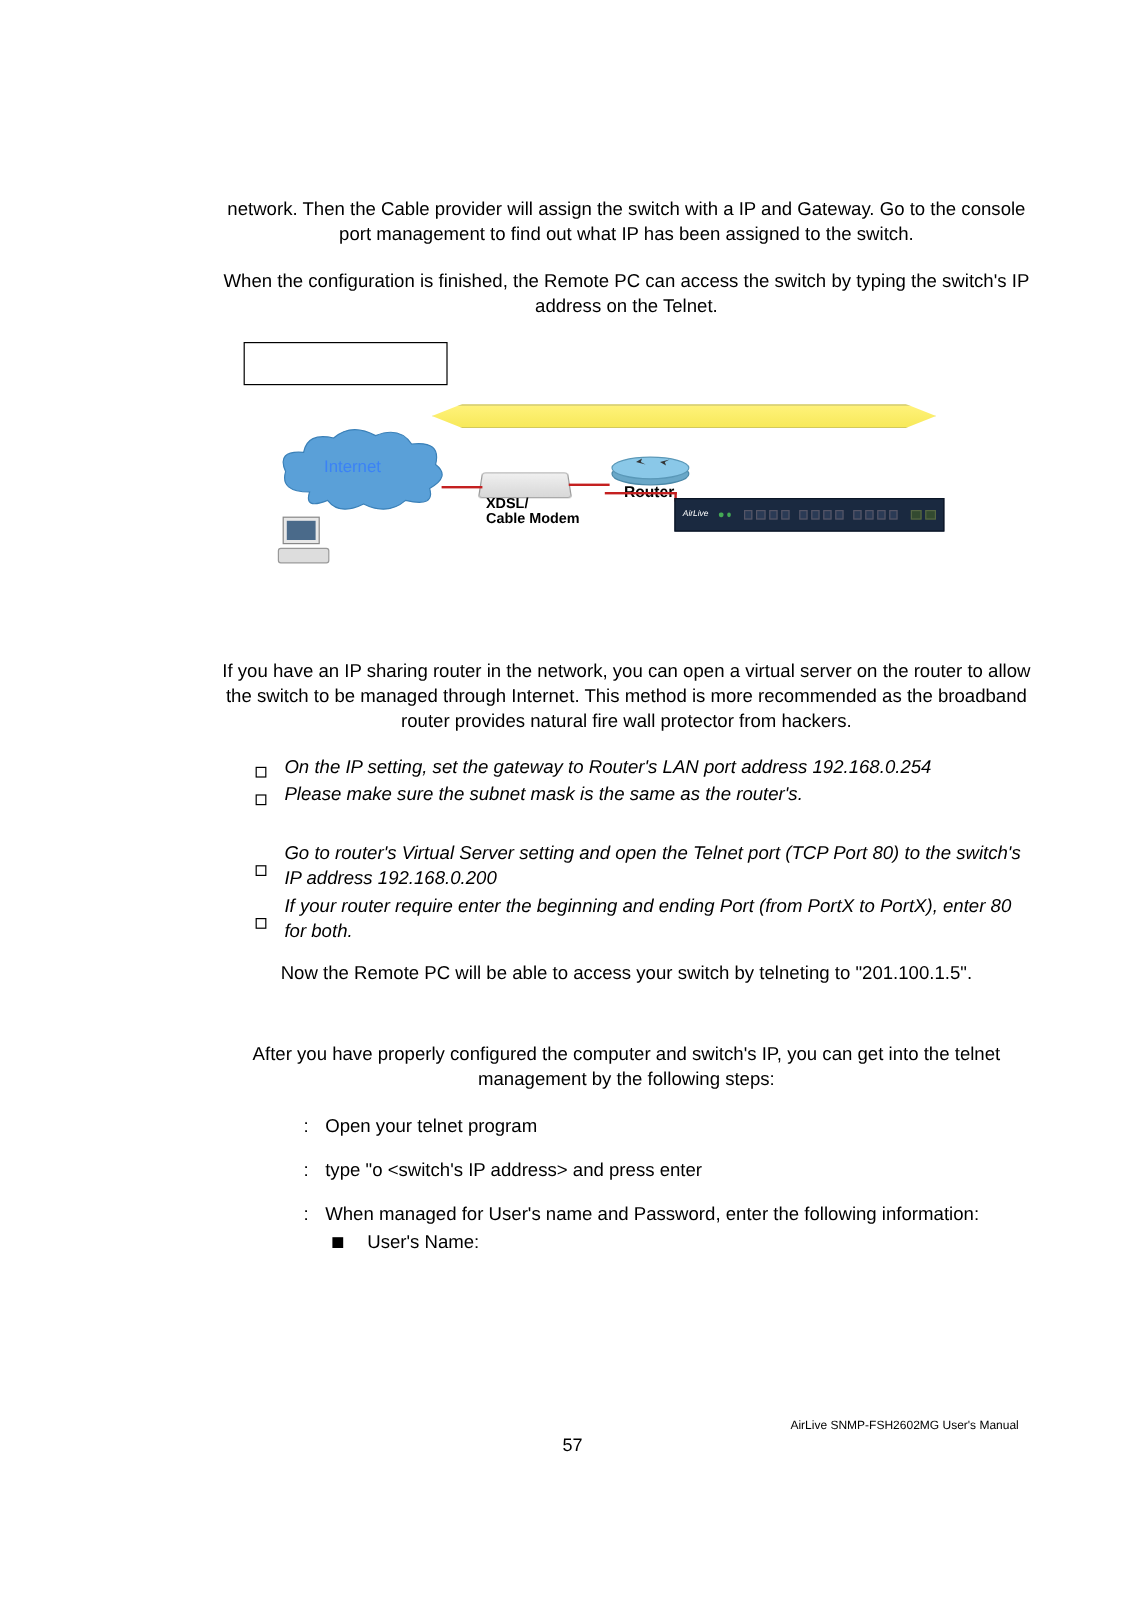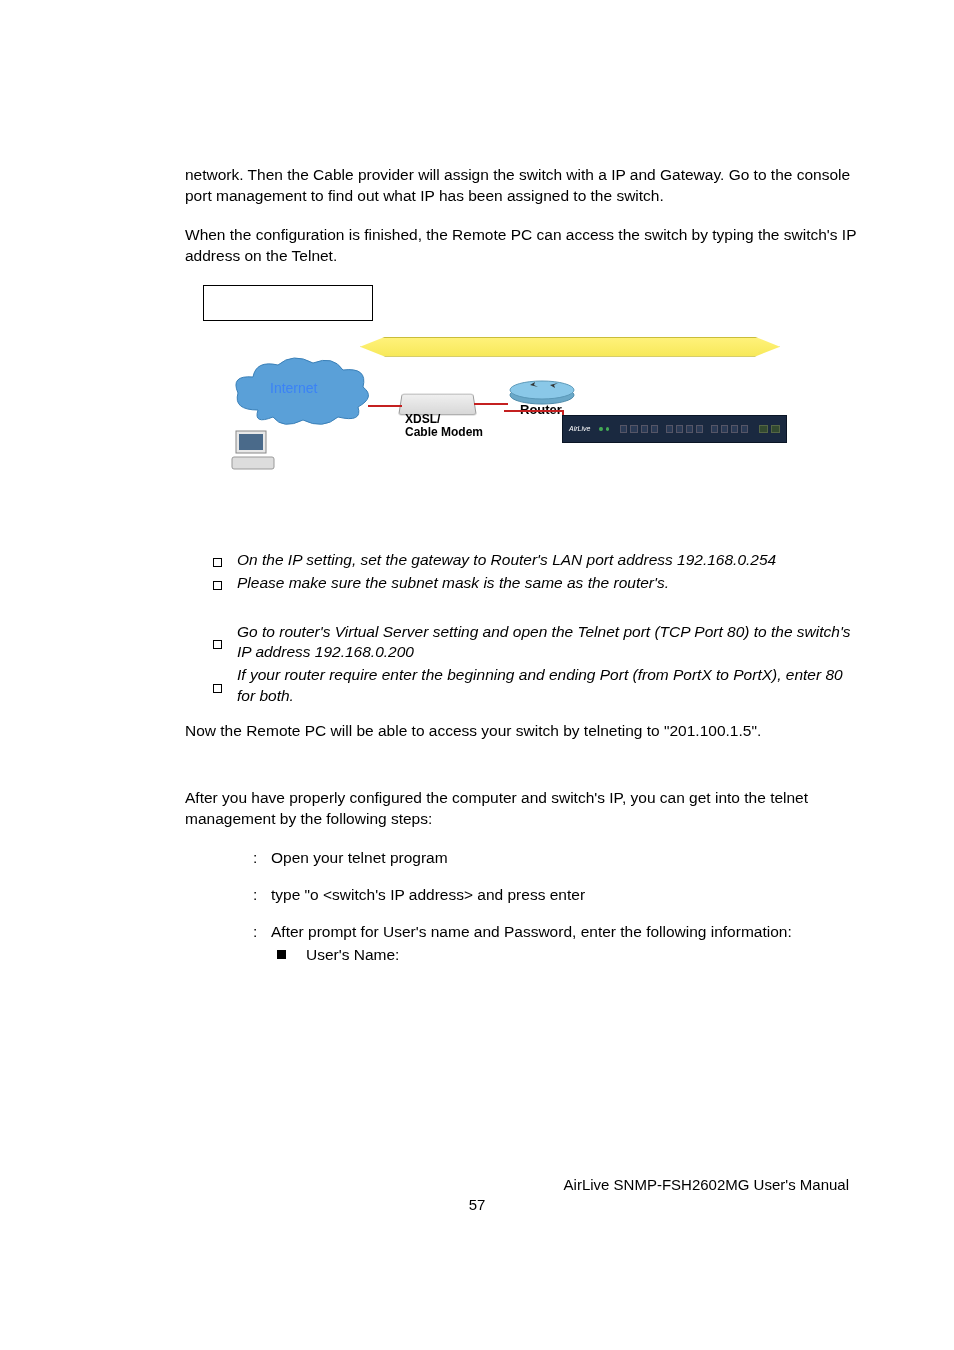"network. Then the Cable provider" .para { text-align: left -> center }
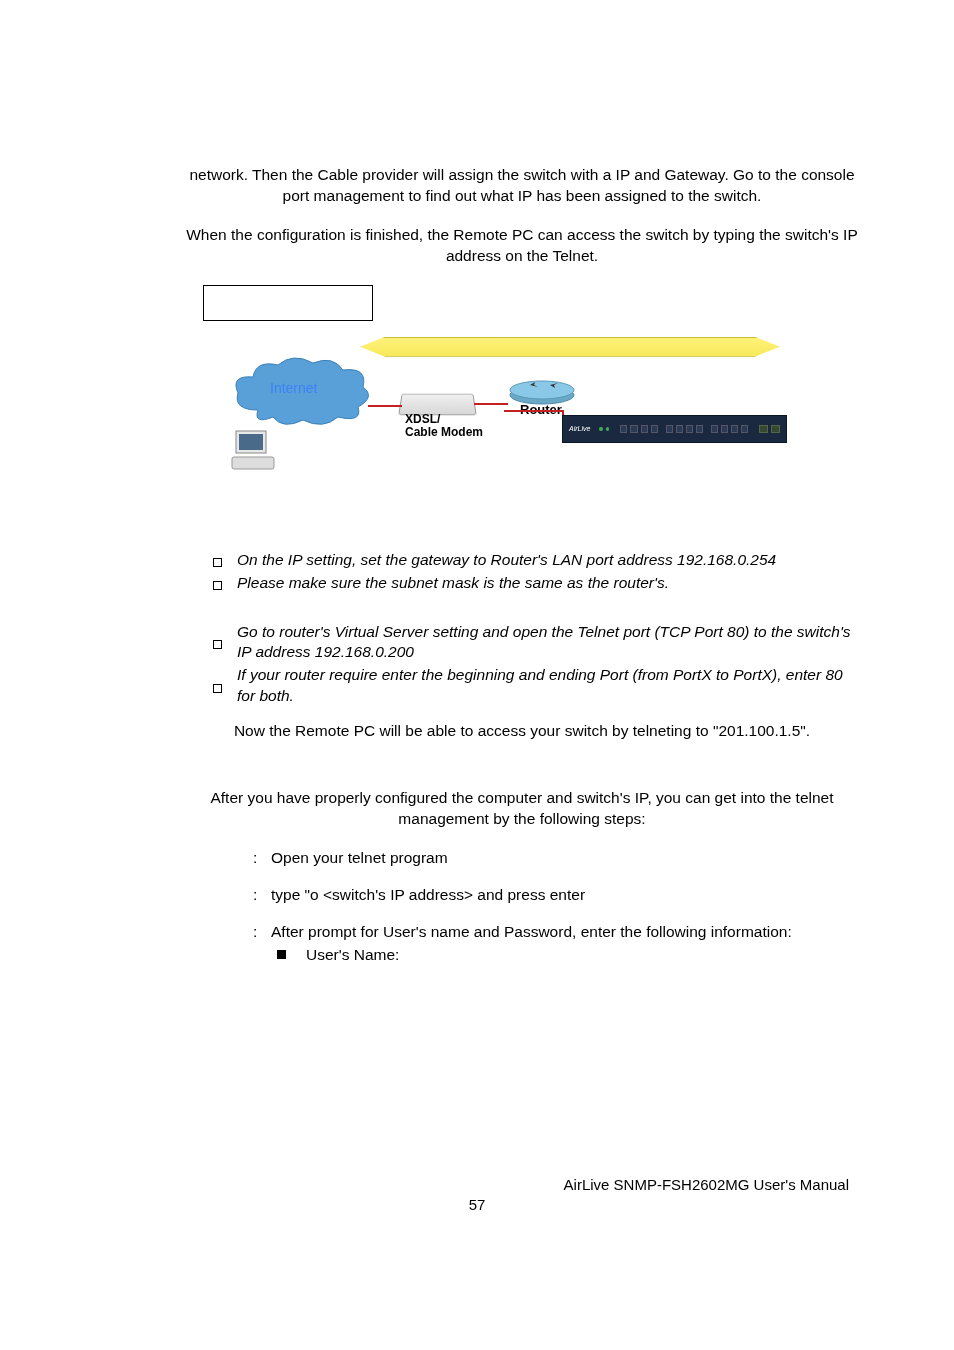"If you have an IP" p.para { html: none -> <p>If you have an IP sharing router in the network, you can open a virtual server on the router to allow the switch to be managed through Internet. This method is more recommended as the broadband router provides natural fire wall protector from hackers.</p> }
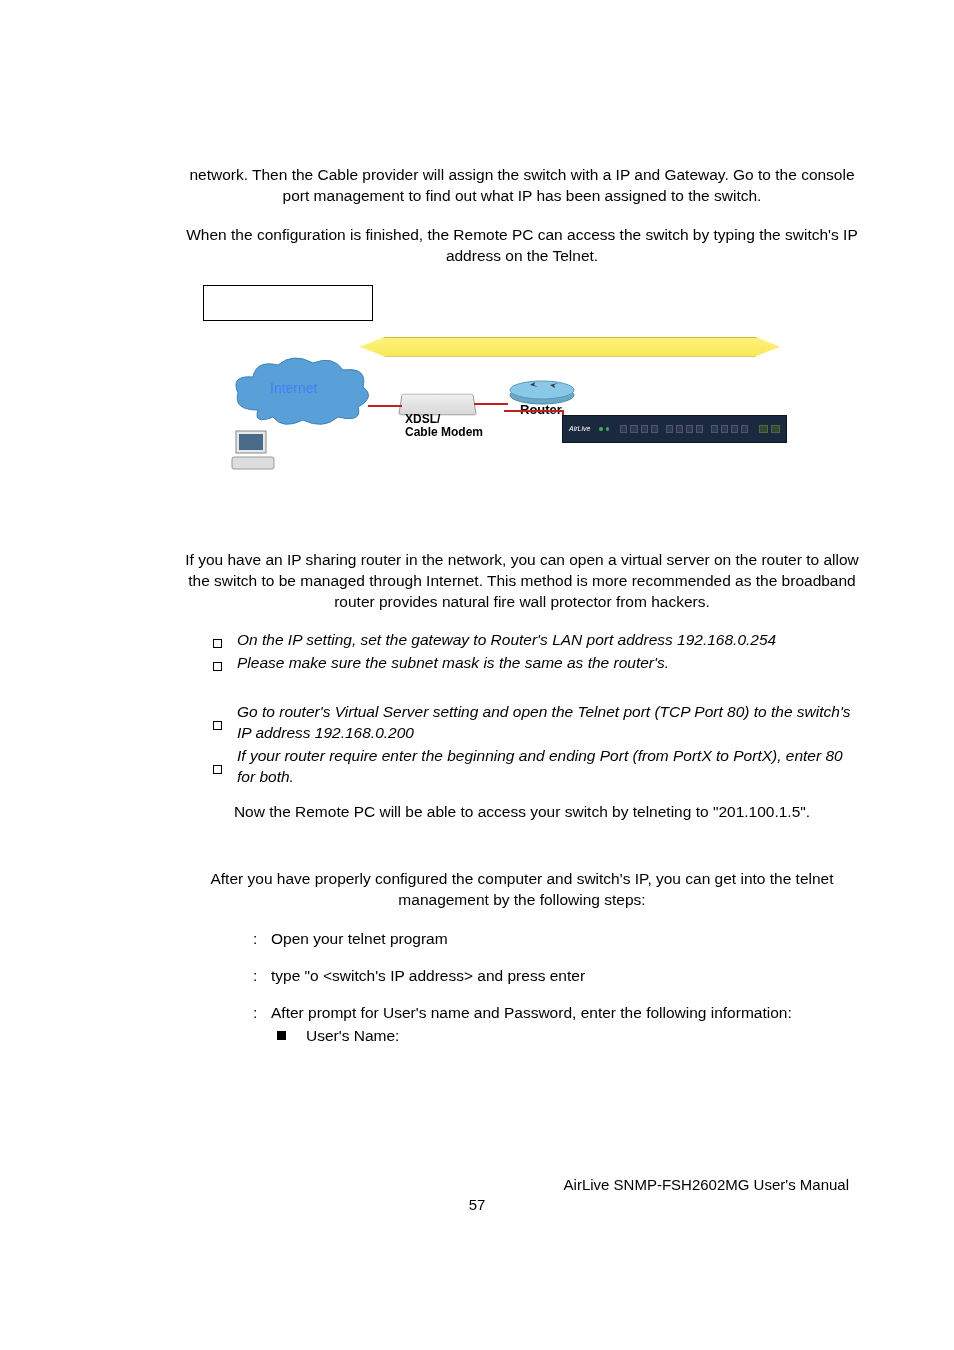"After prompt for User's name" span { text: After prompt -> When managed }
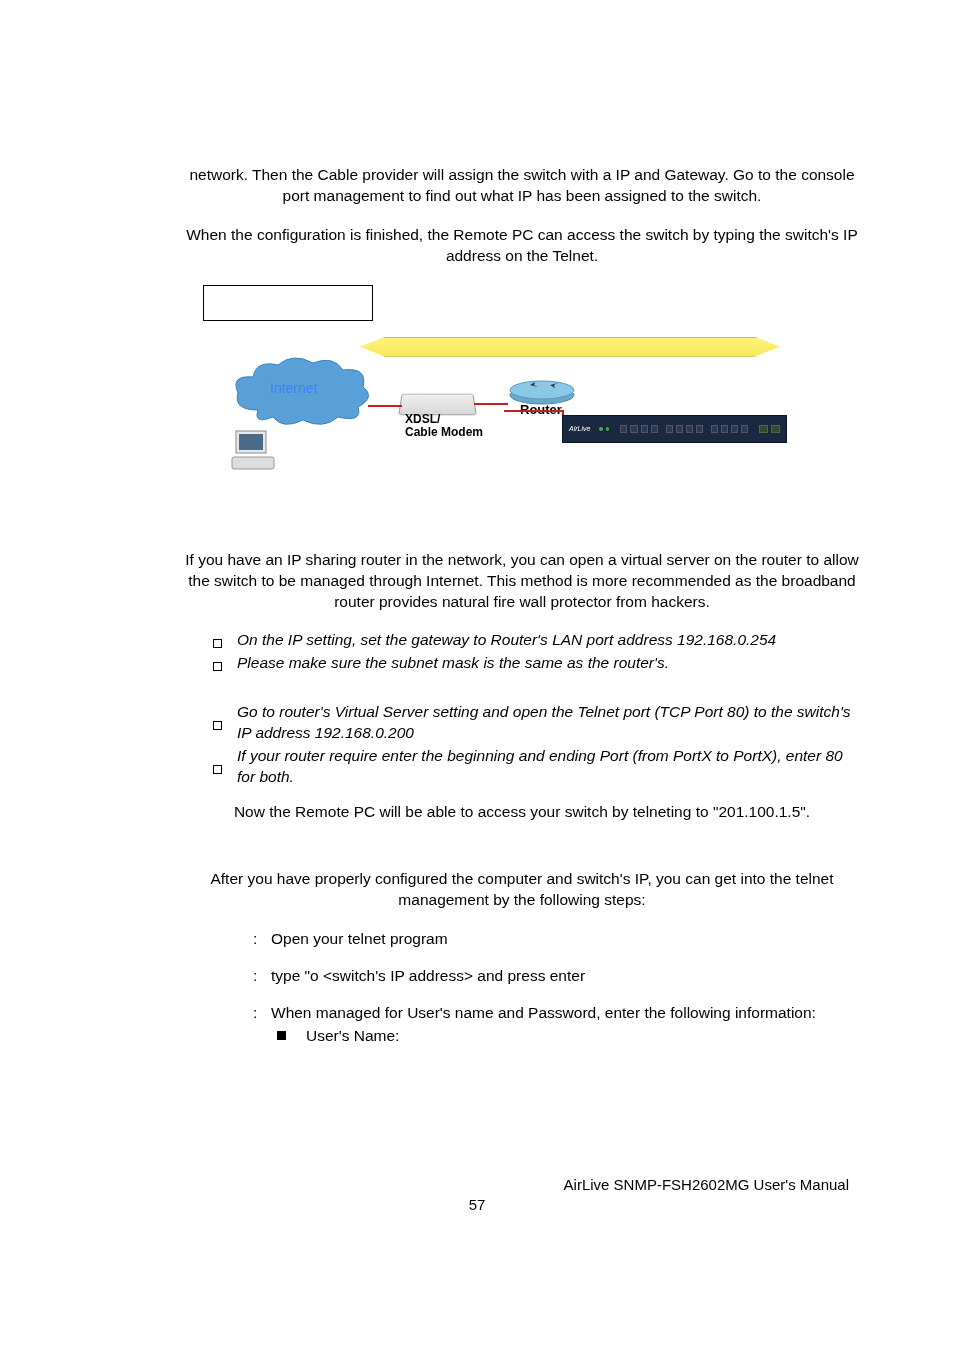"AirLive SNMP-FSH2602MG User's Manual" .footer-right { font-size: 15px -> 10px }
